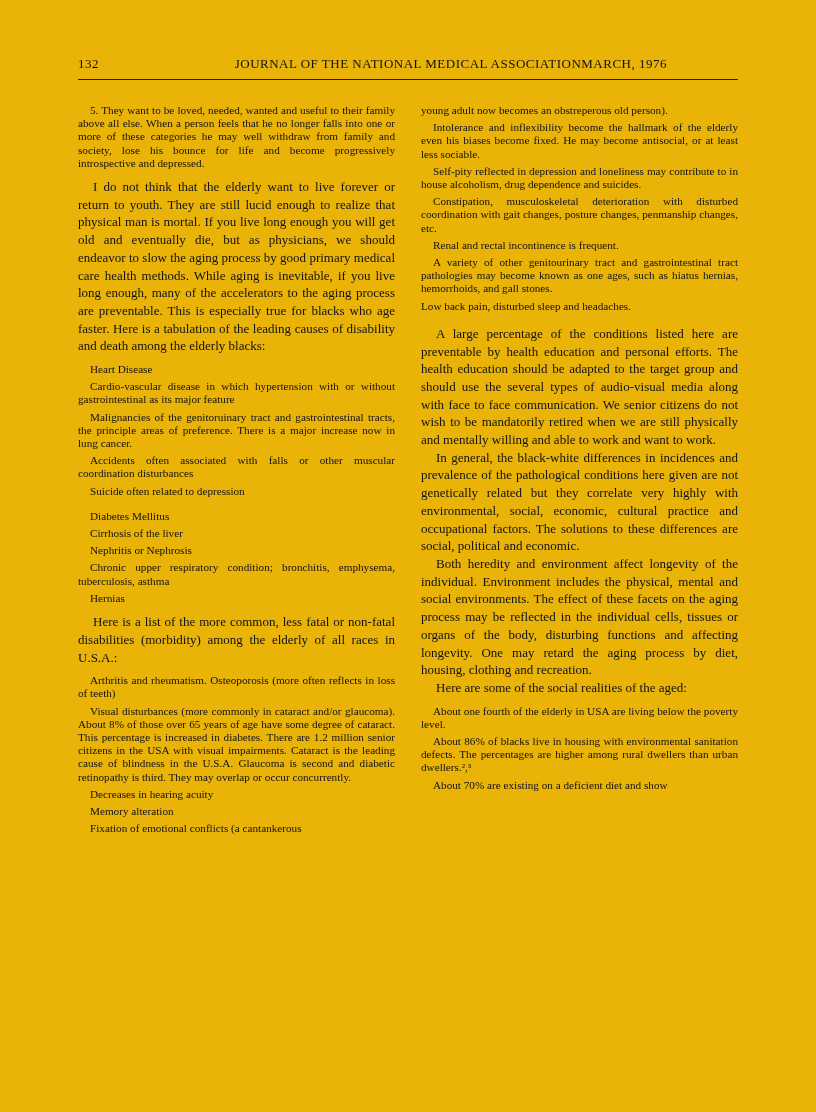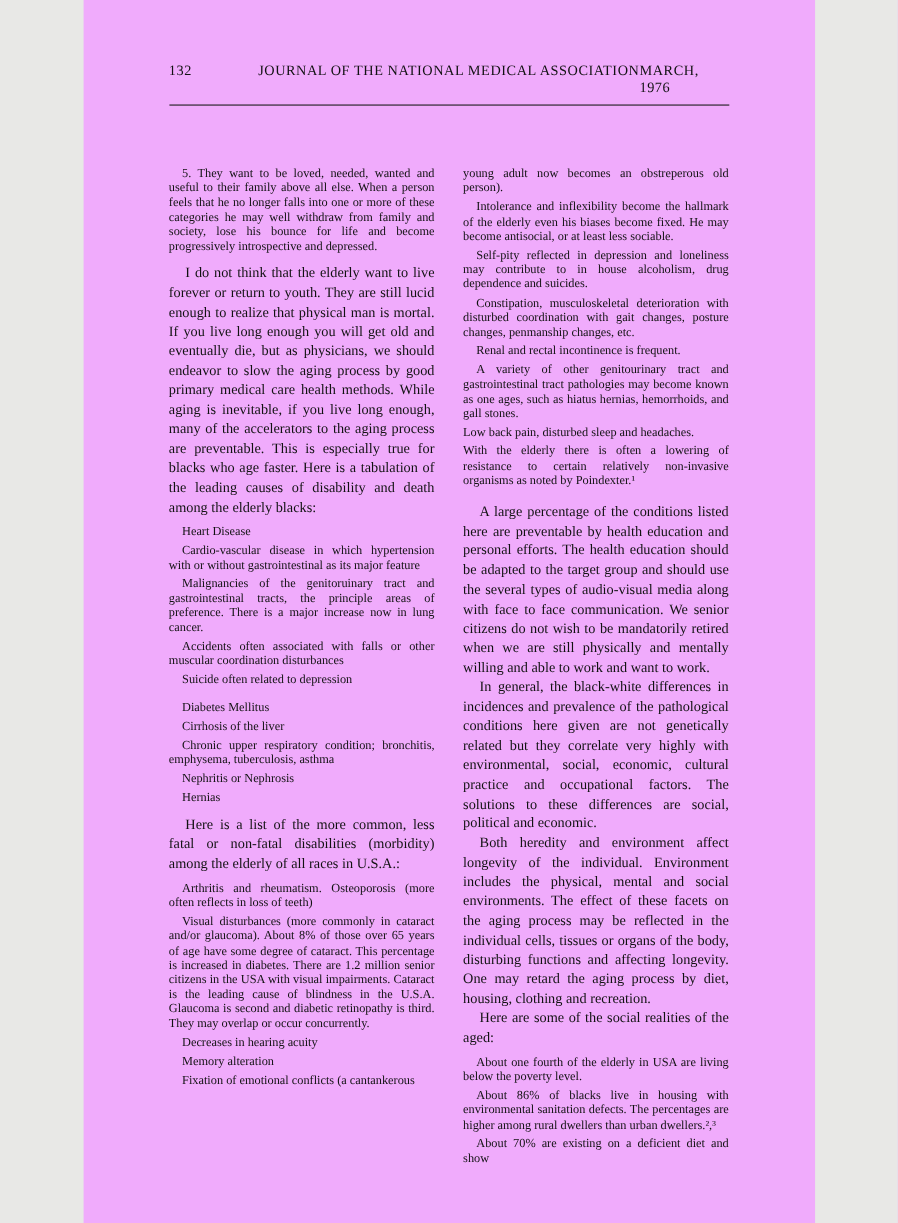"132" .page { background: #f0abfc -> #eab308; width: 665px -> 816px }
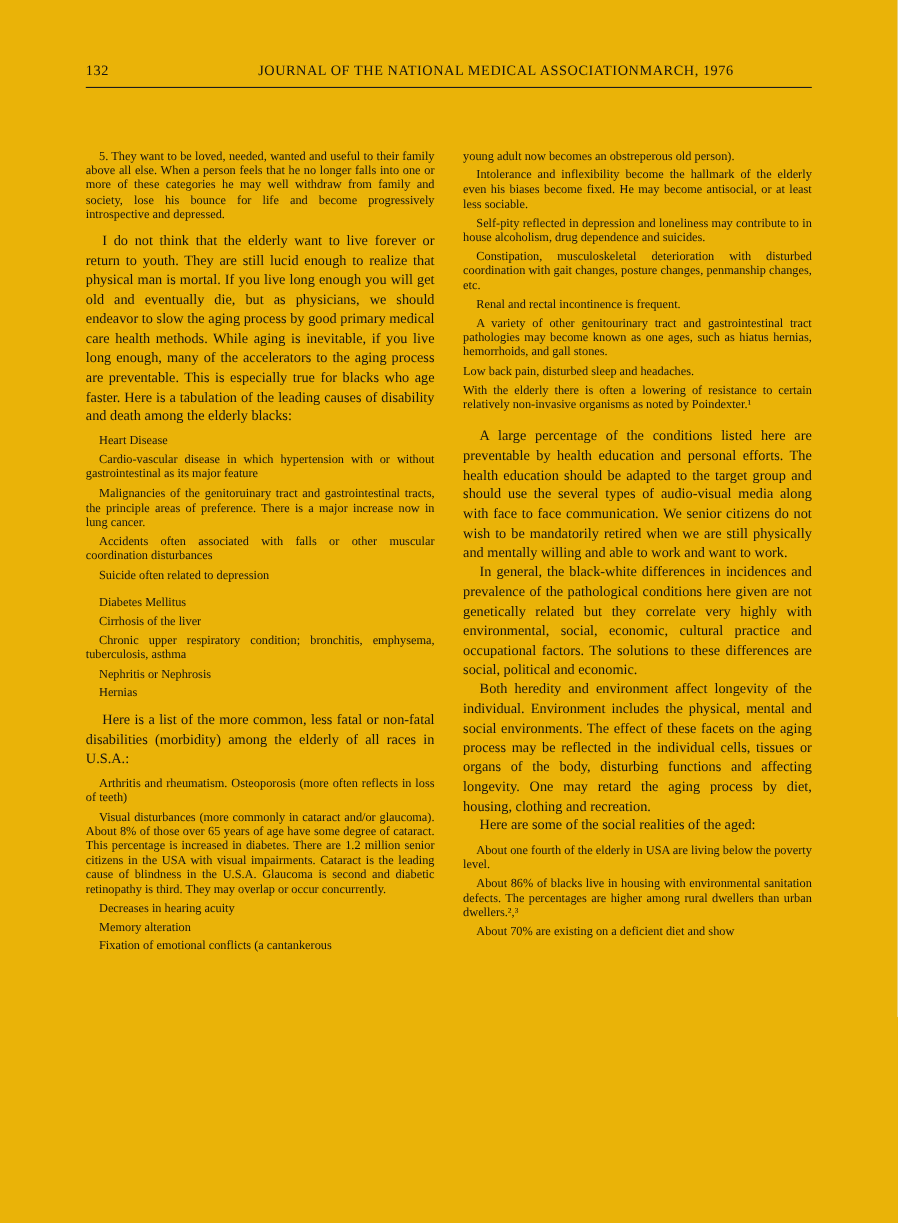"5. They want to be" .columns { margin-top: 56px -> 24px }
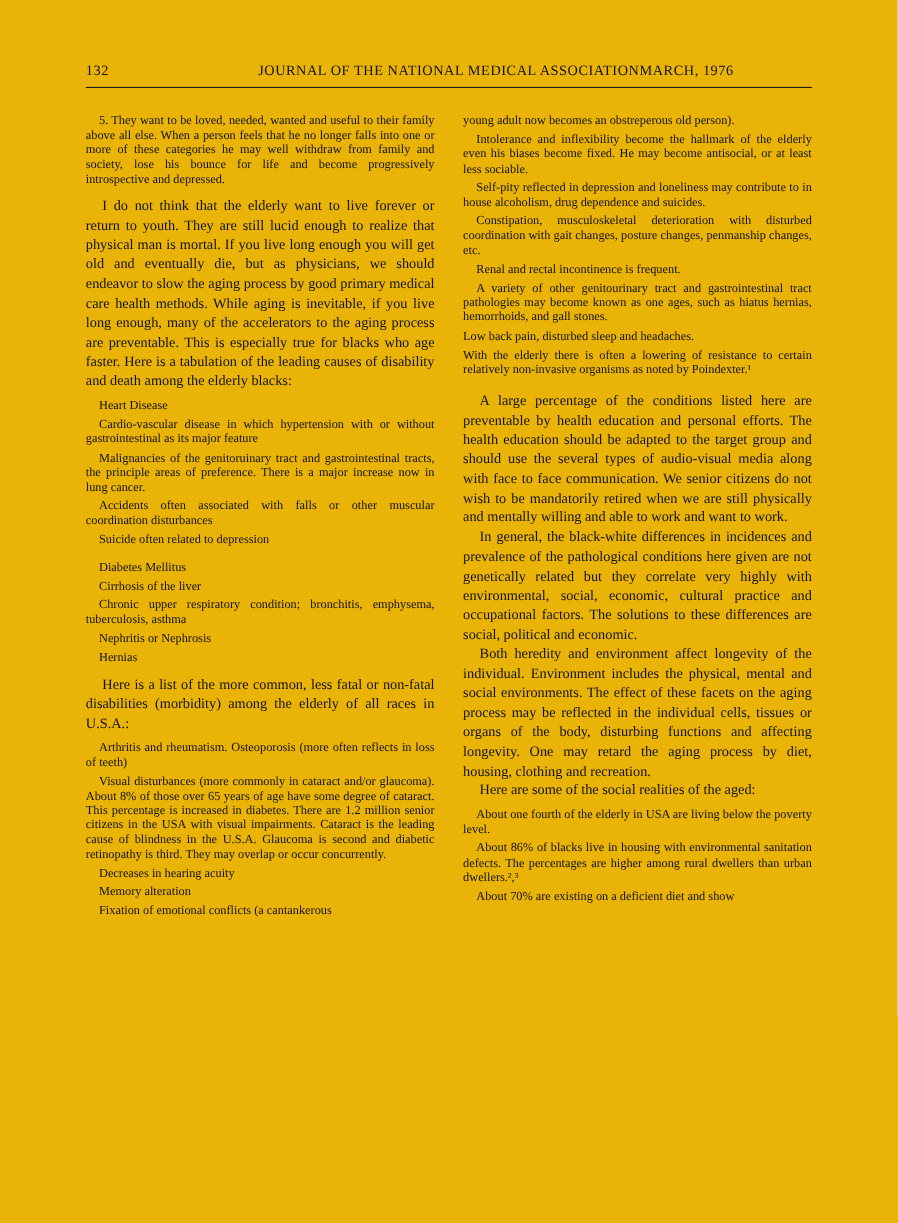"With the elderly there is" p.sm { html: <p>With the elderly there is often a lowering of resistance to certain relatively non-invasive organisms as noted by Poindexter.¹</p> -> none }
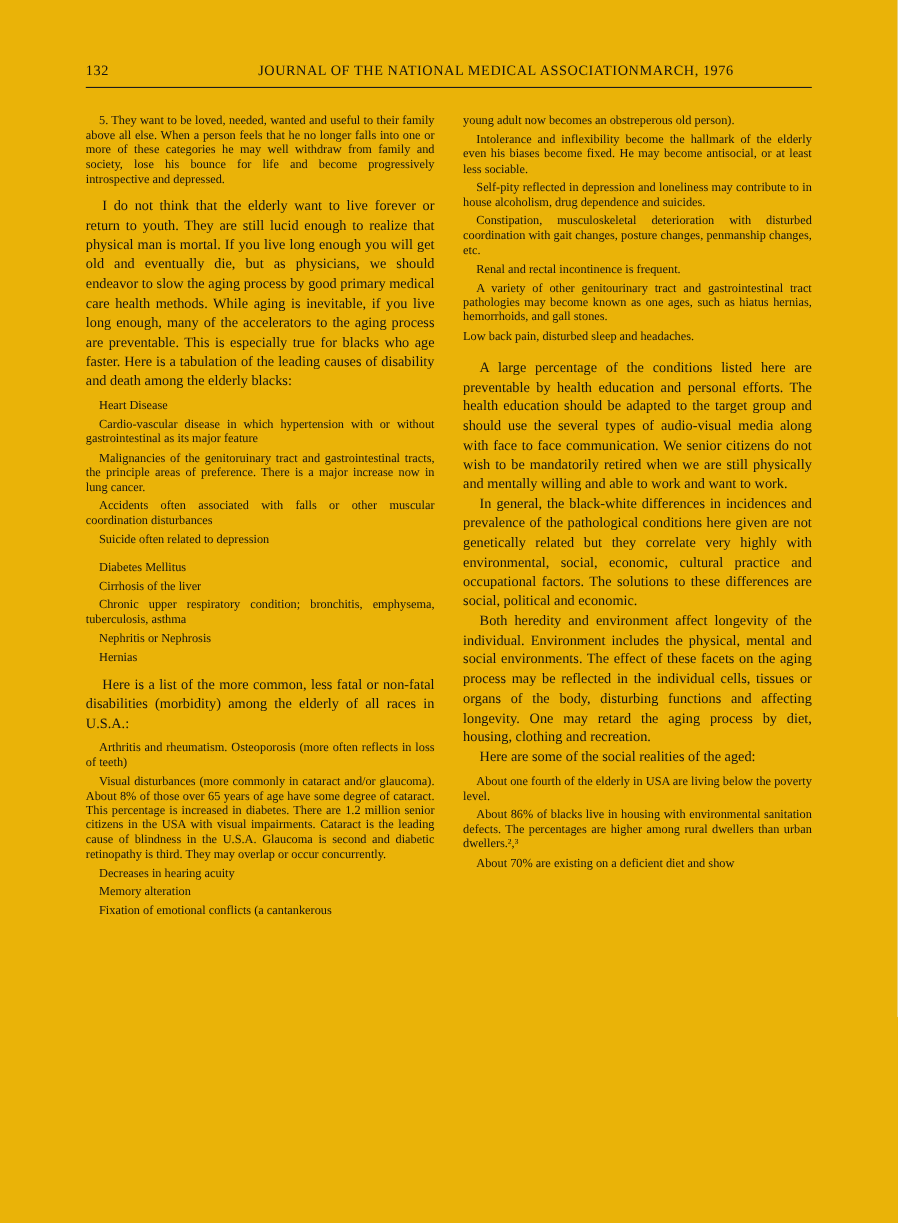"Chronic upper respiratory condition;" p.sm { order: before "Nephritis or Nephrosis" -> after "Nephritis or Nephrosis" }
